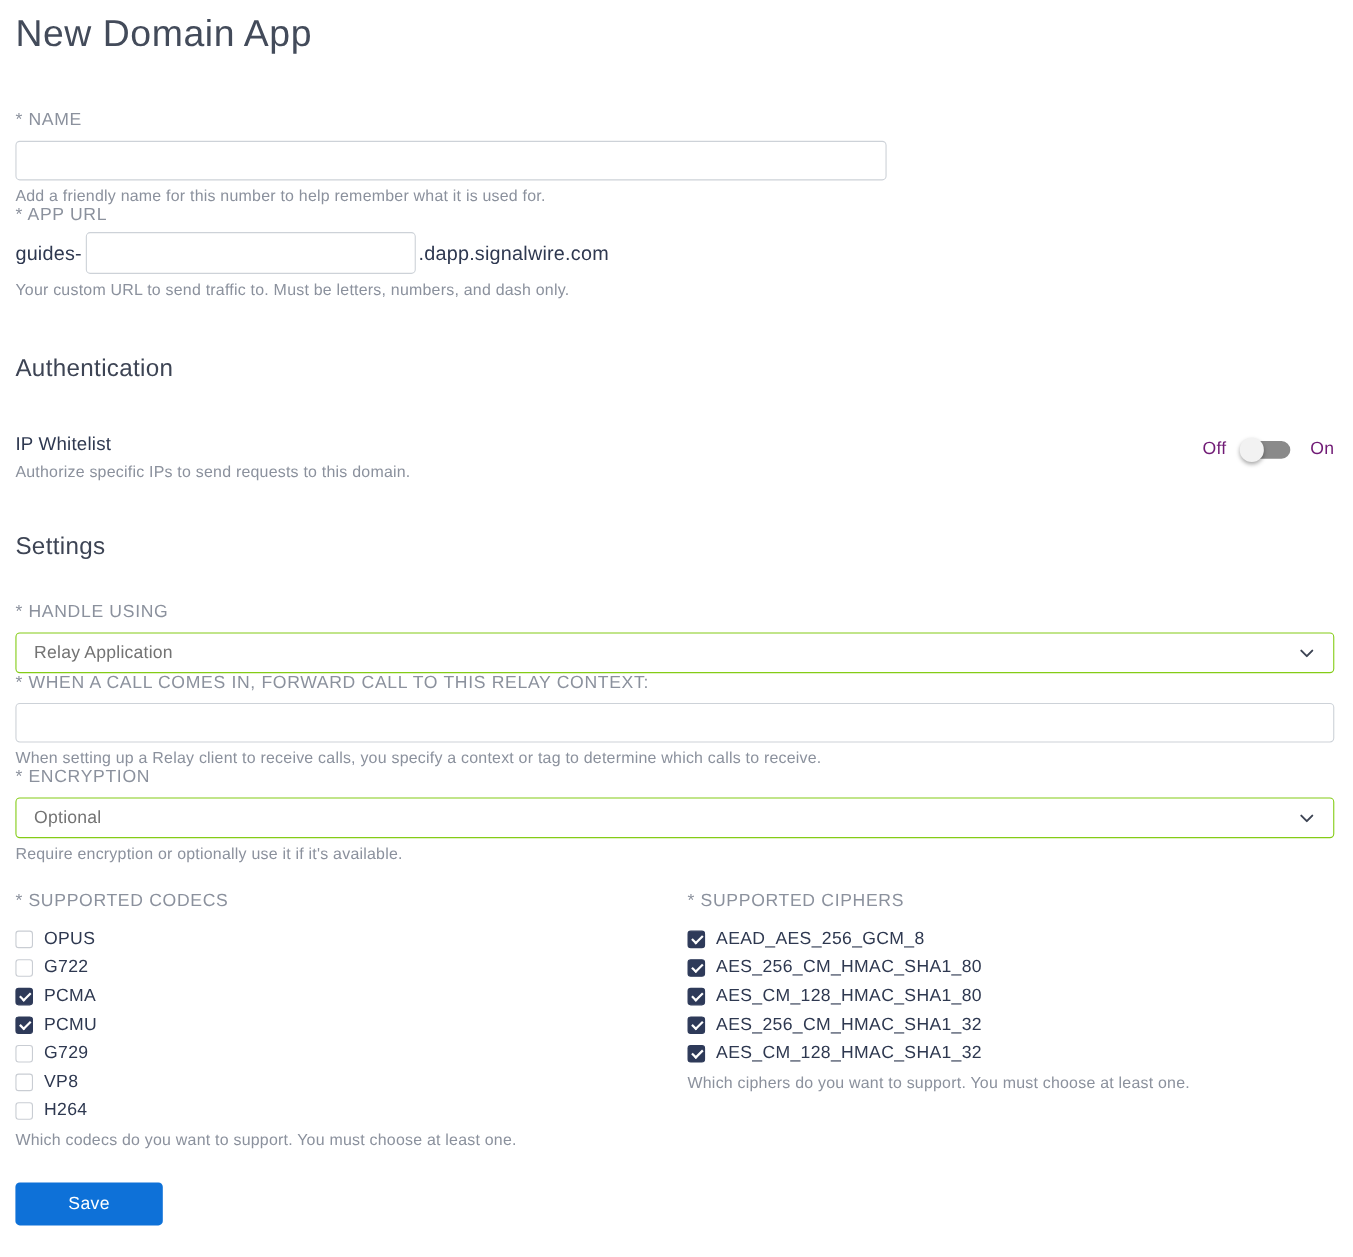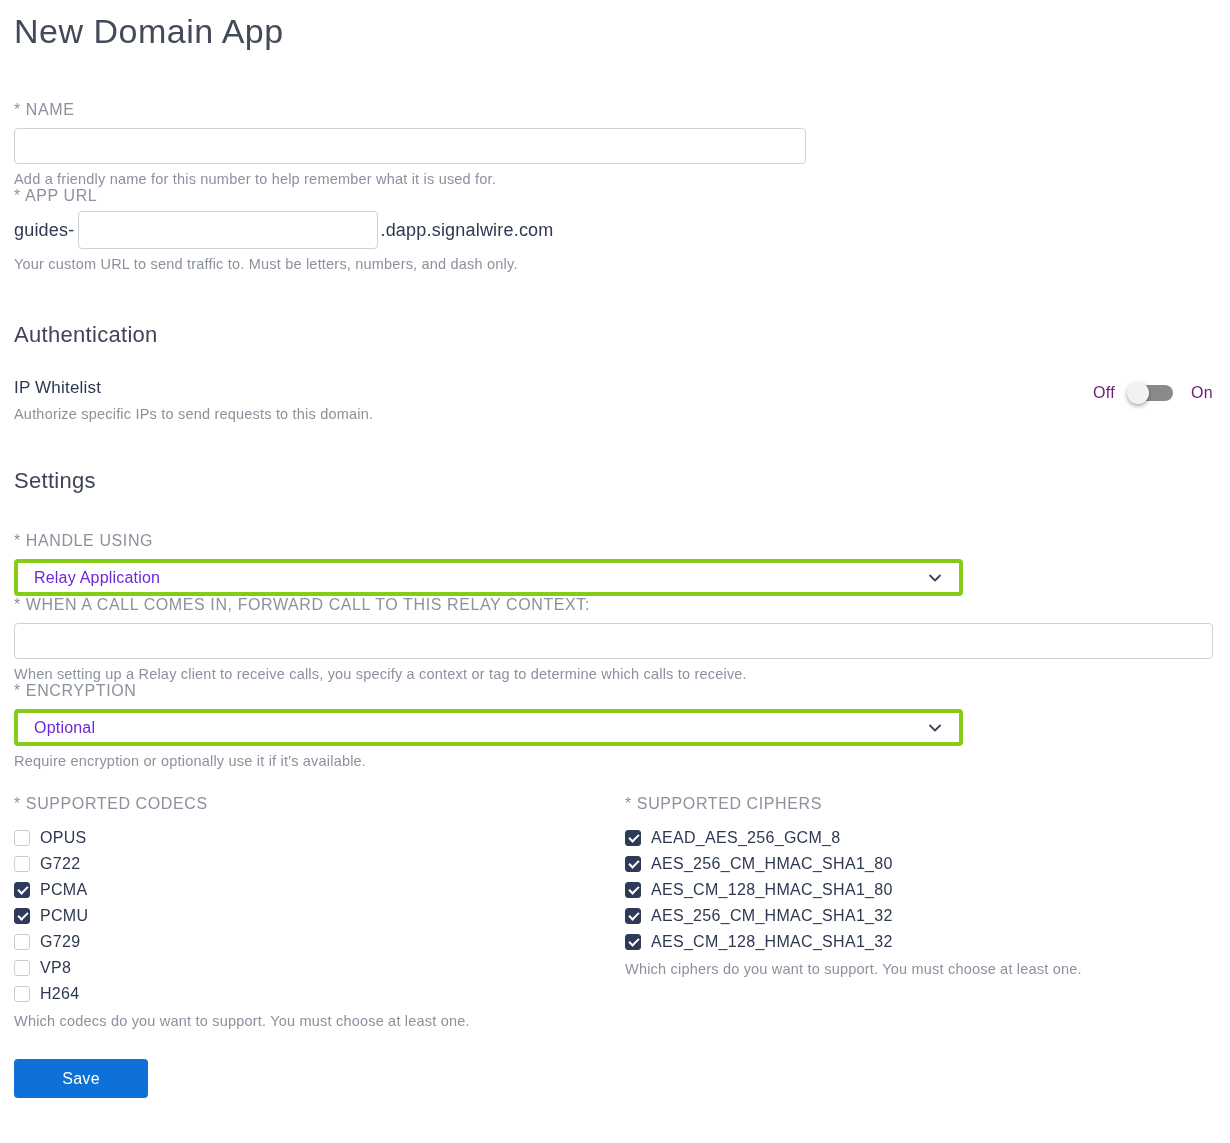"IP Whitelist" .ip-row { margin-top: 30px -> 46px }
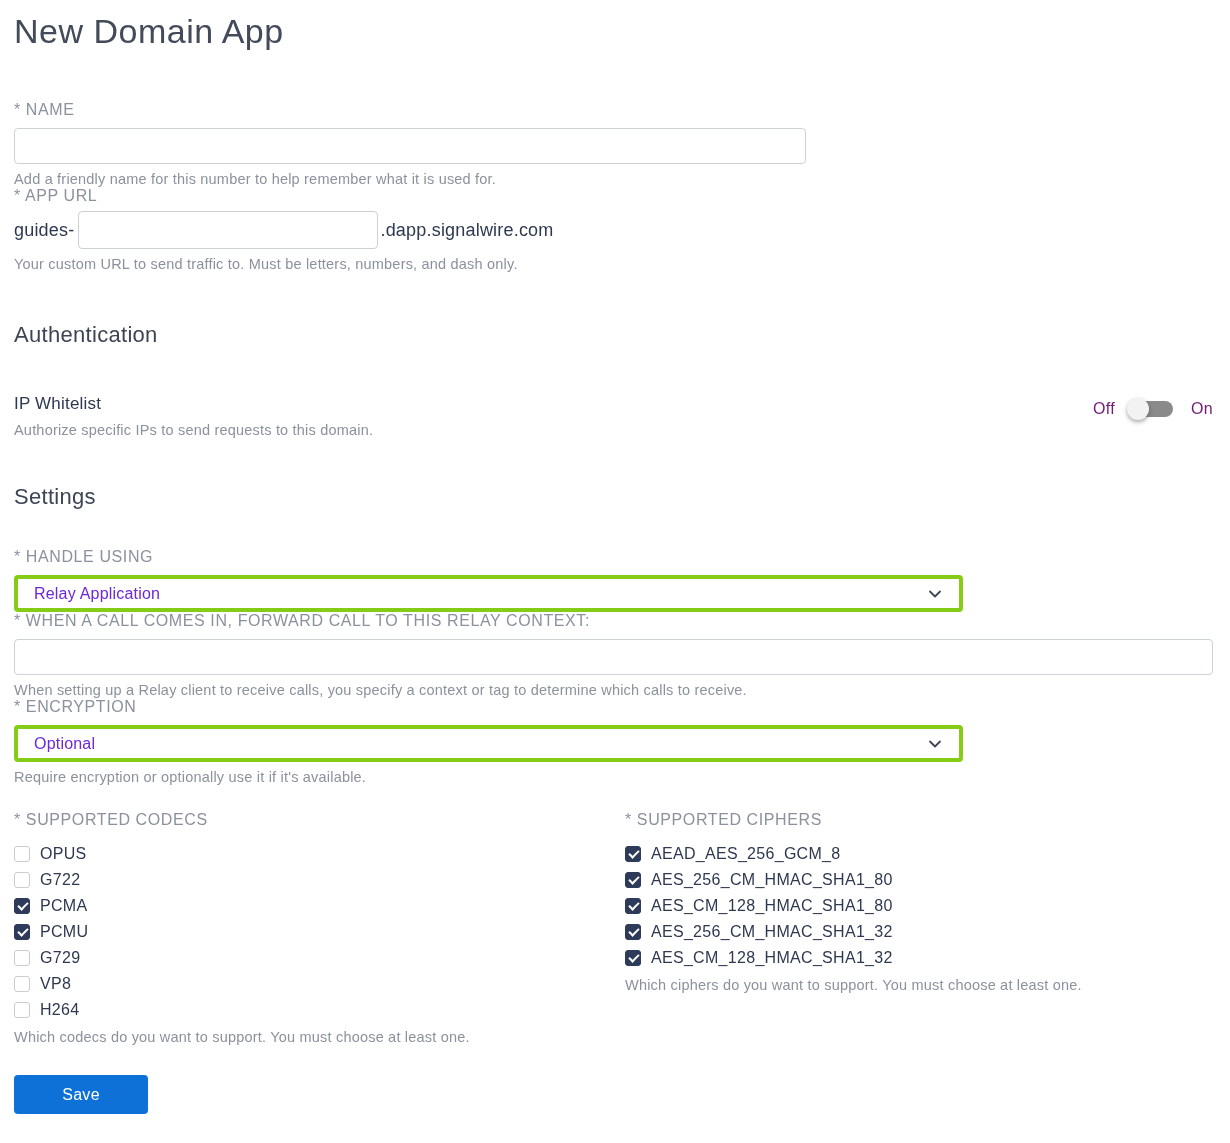"Relay Application" .select { border: 4px solid #84cc16 -> 1px solid #84cc16; color: #6d28d9 -> #737373; width: 949px -> 1199px }
